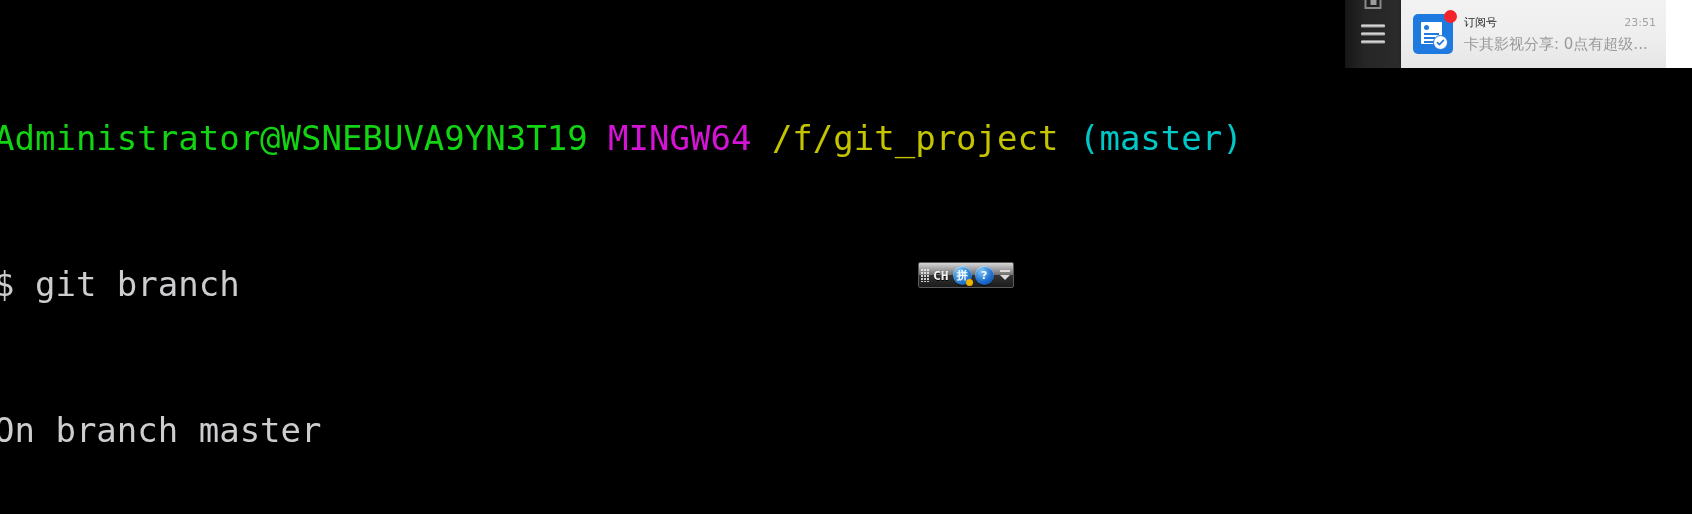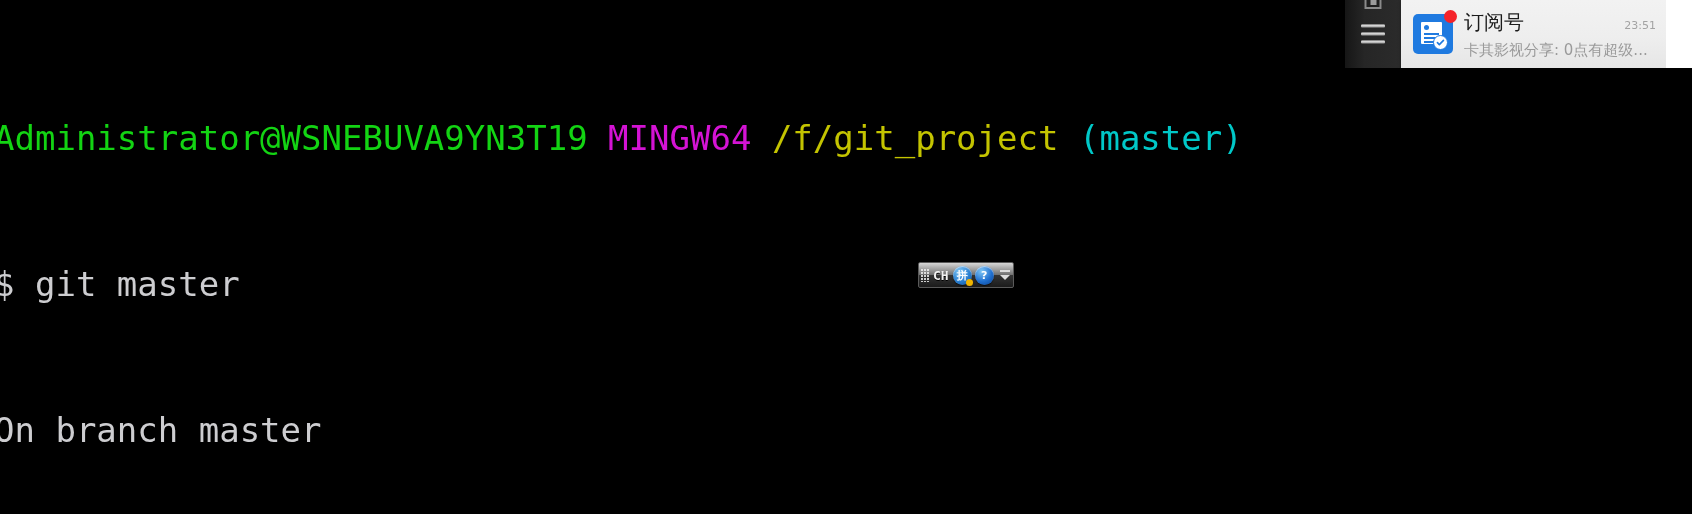"订阅号" #toast-title { font-size: 20px -> 11px }
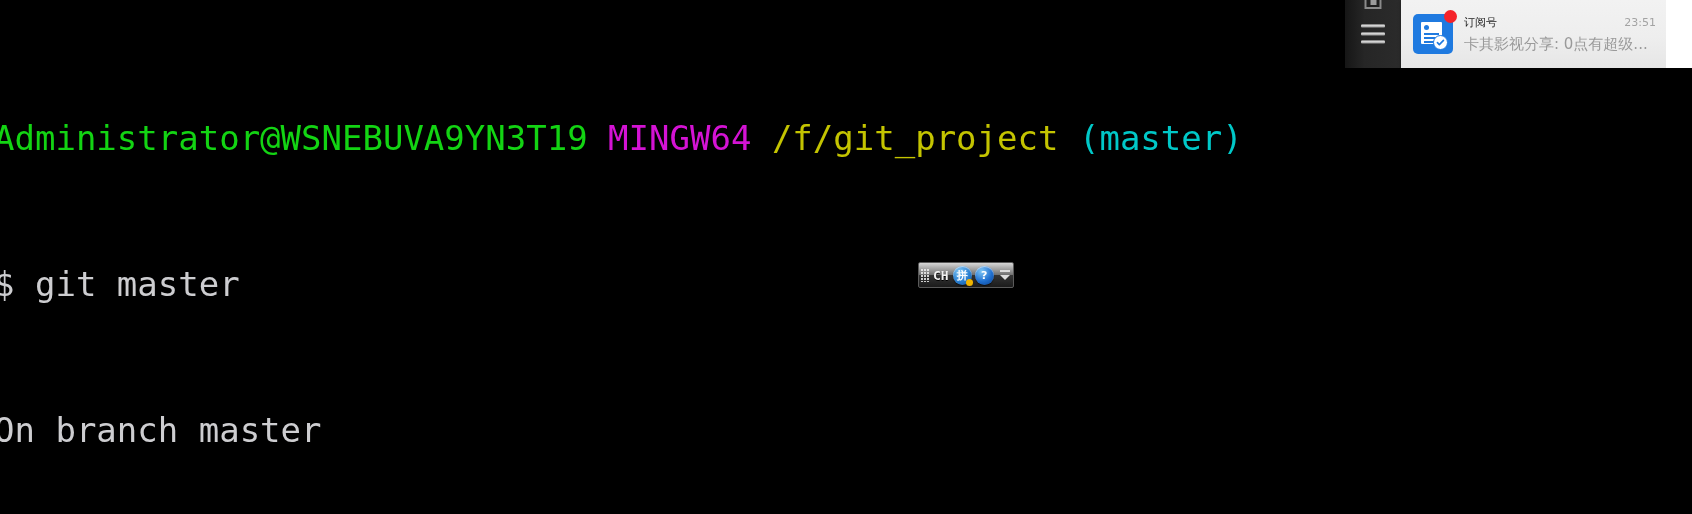"git master" span.c-white { text: master -> branch }
